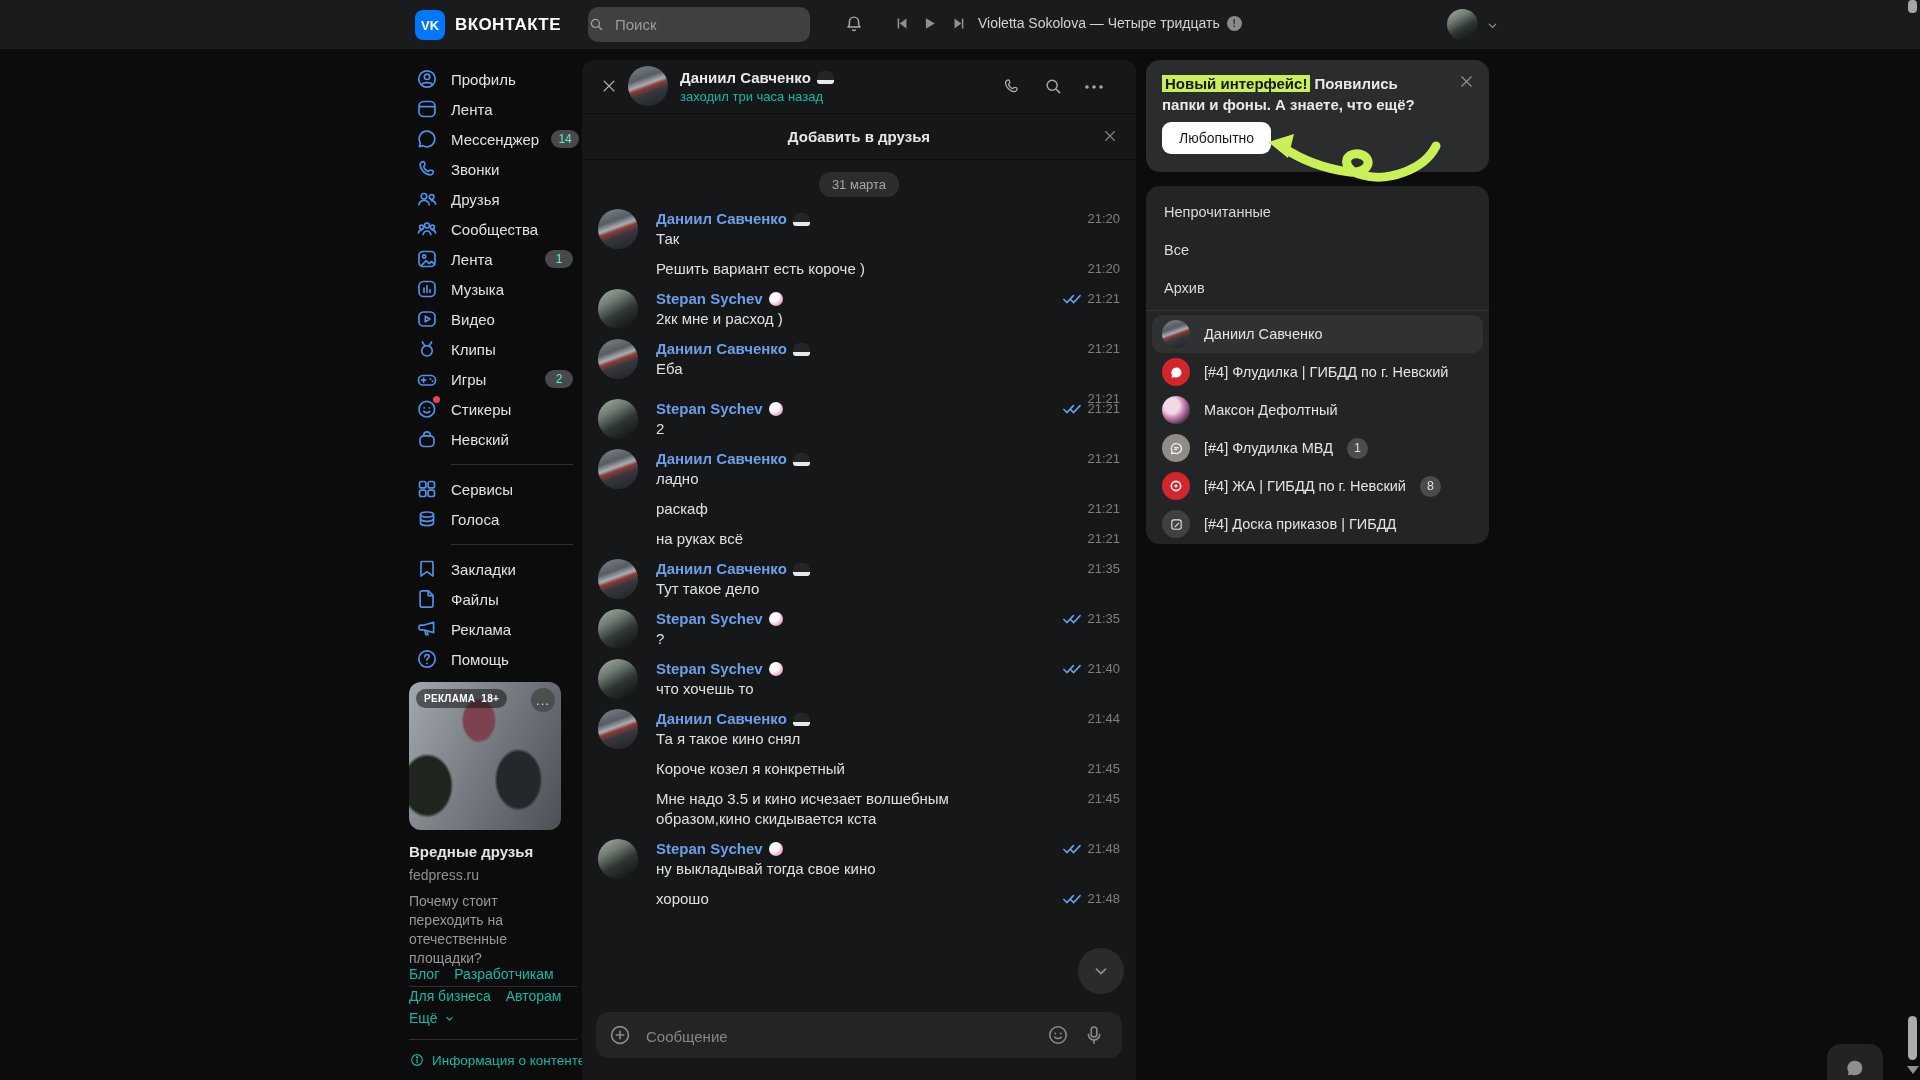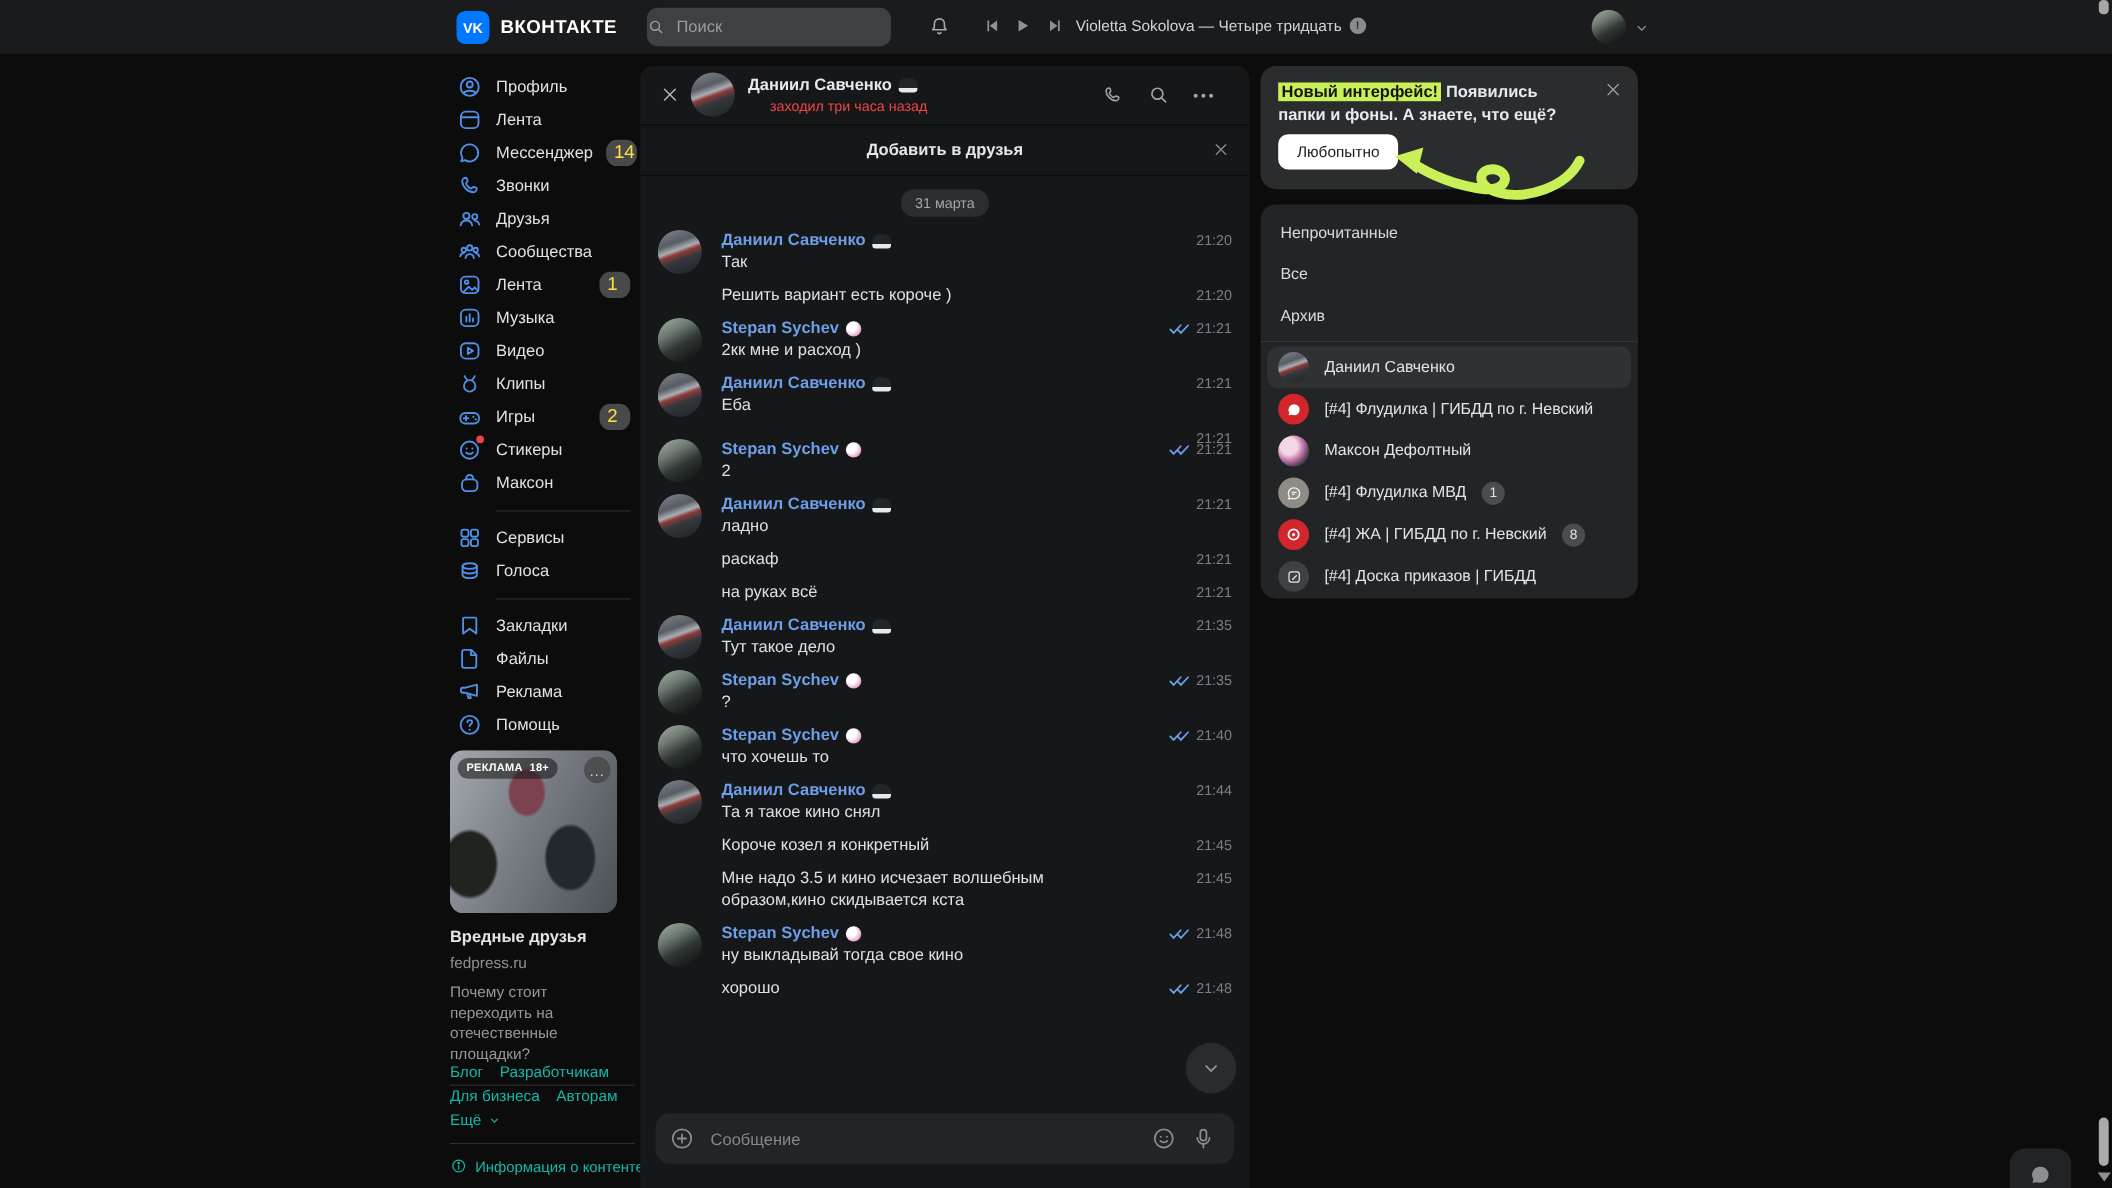"заходил три часа назад" #chead-status { color: #ef4444 -> #14b8a6; margin-left: 20px -> none }
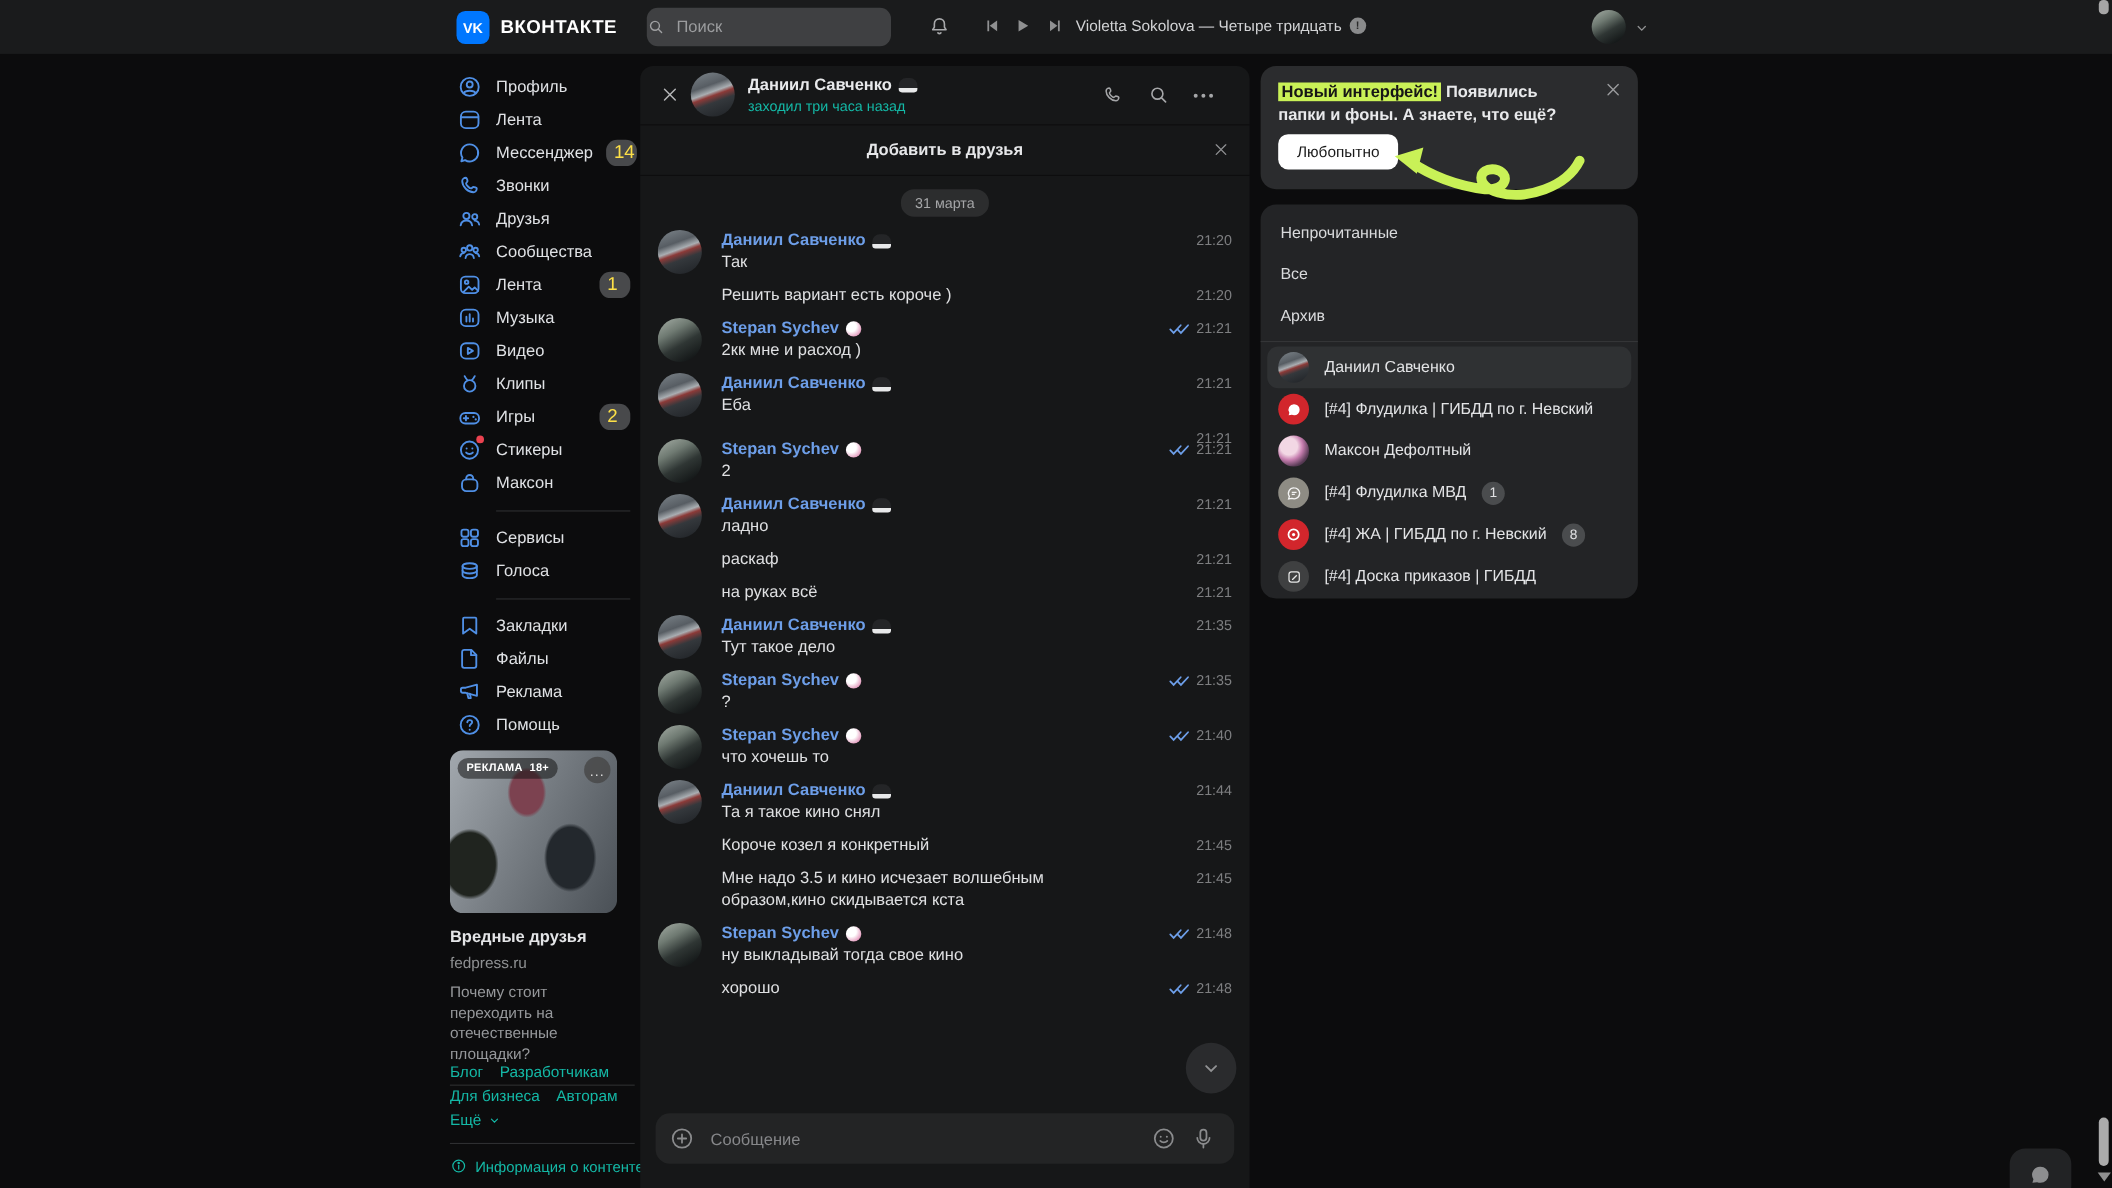"14" .nav-badge { color: #fde047 -> #5eead4; font-size: 17px -> 12px; text-align: left -> center }
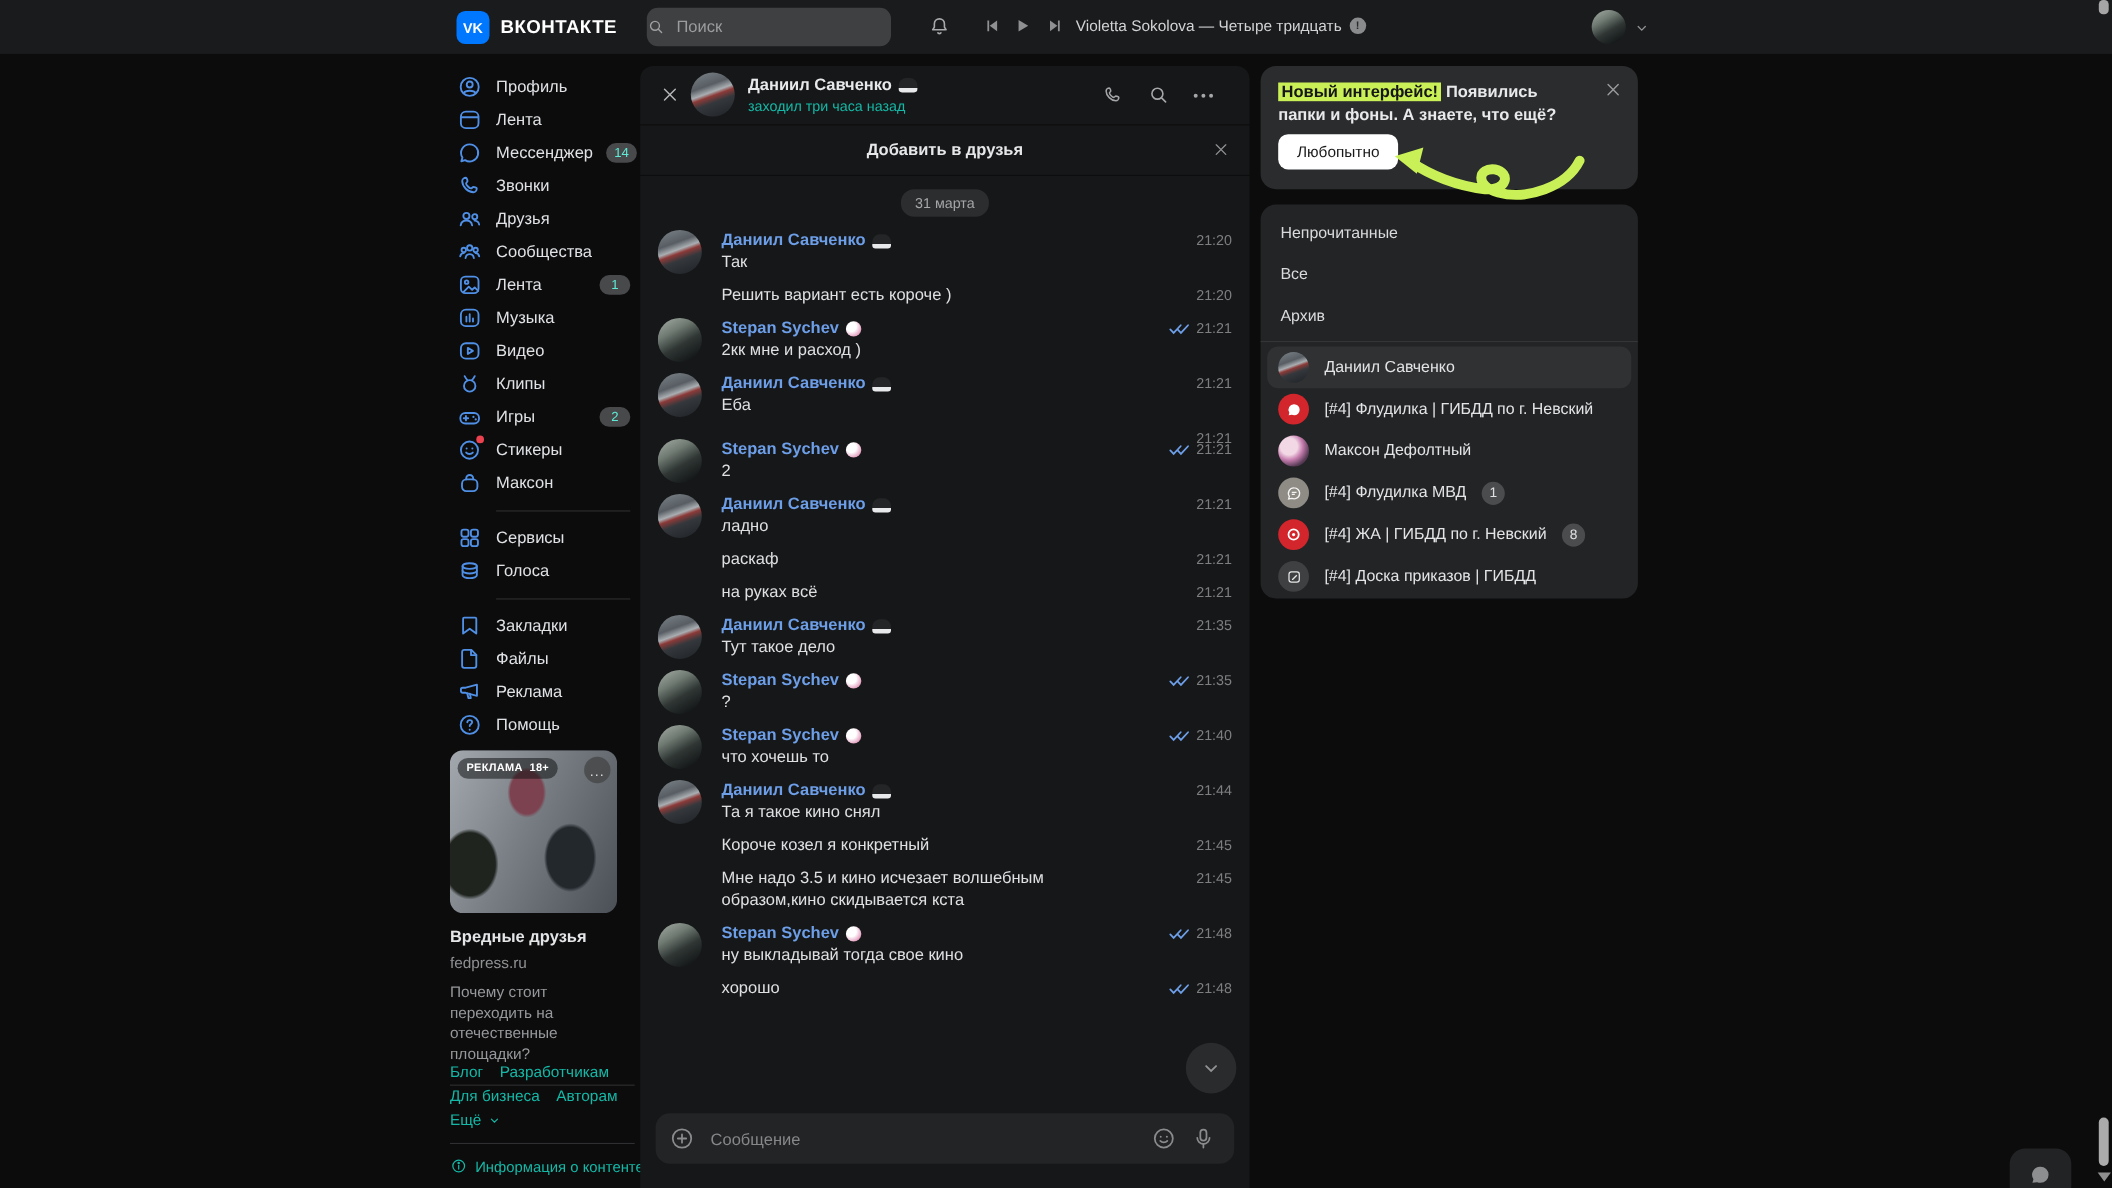"Максон" span.nav-label { text: Максон -> Невский }
